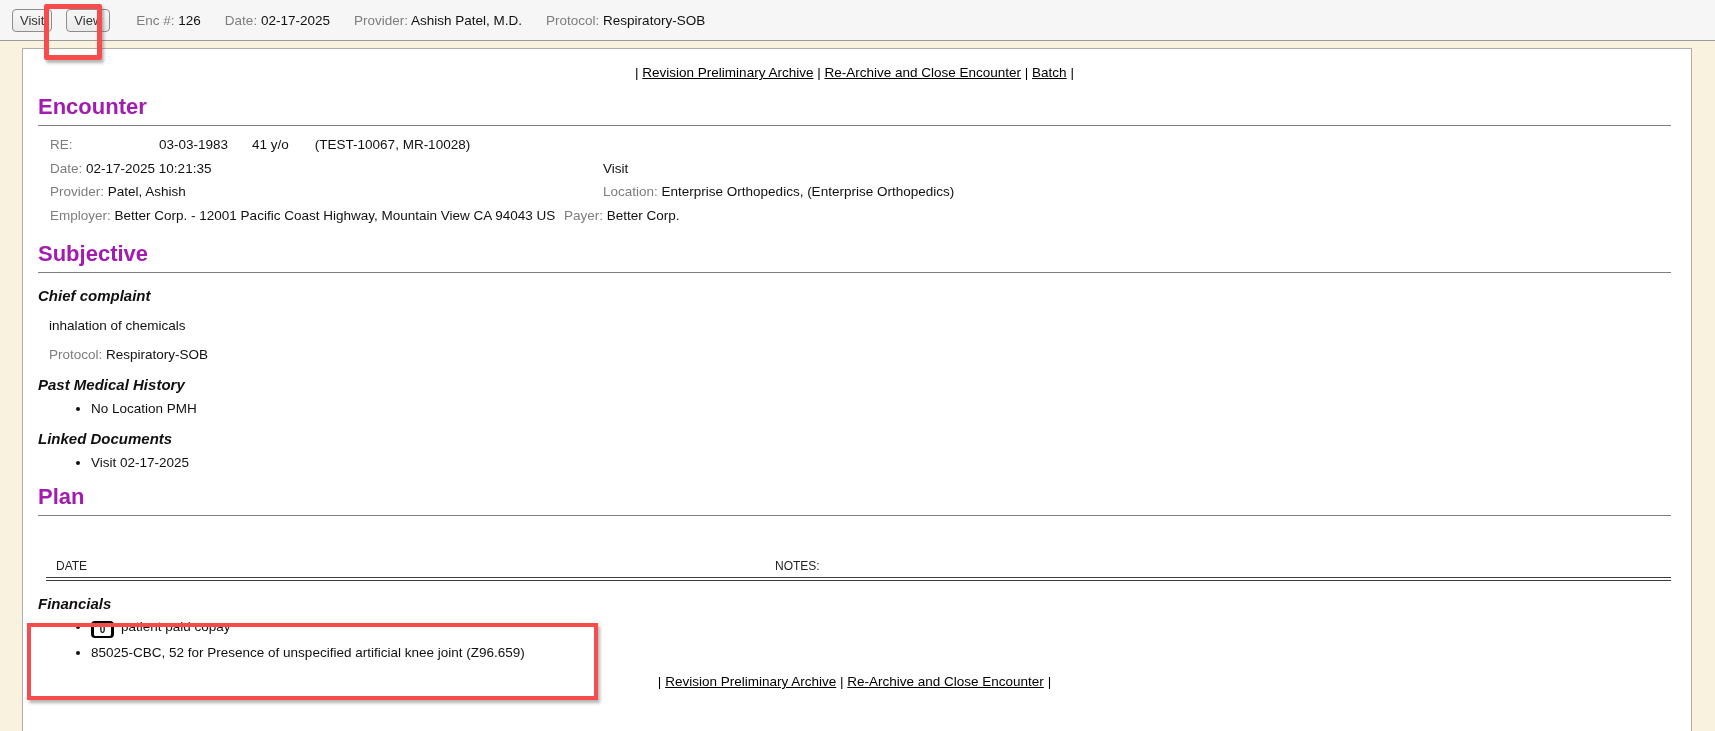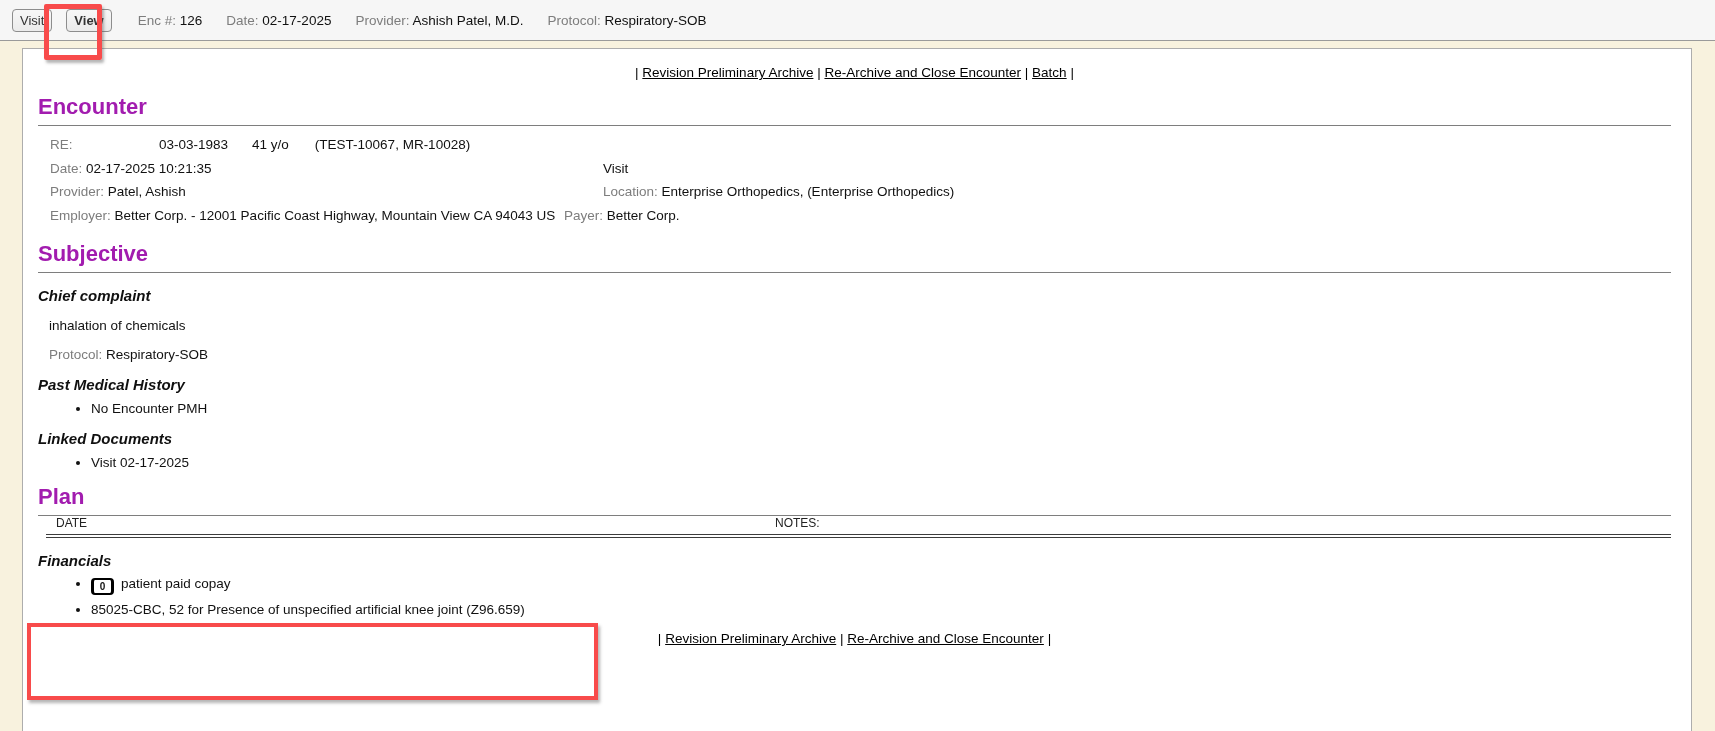"View" .btn-view { font-weight: bold -> none }
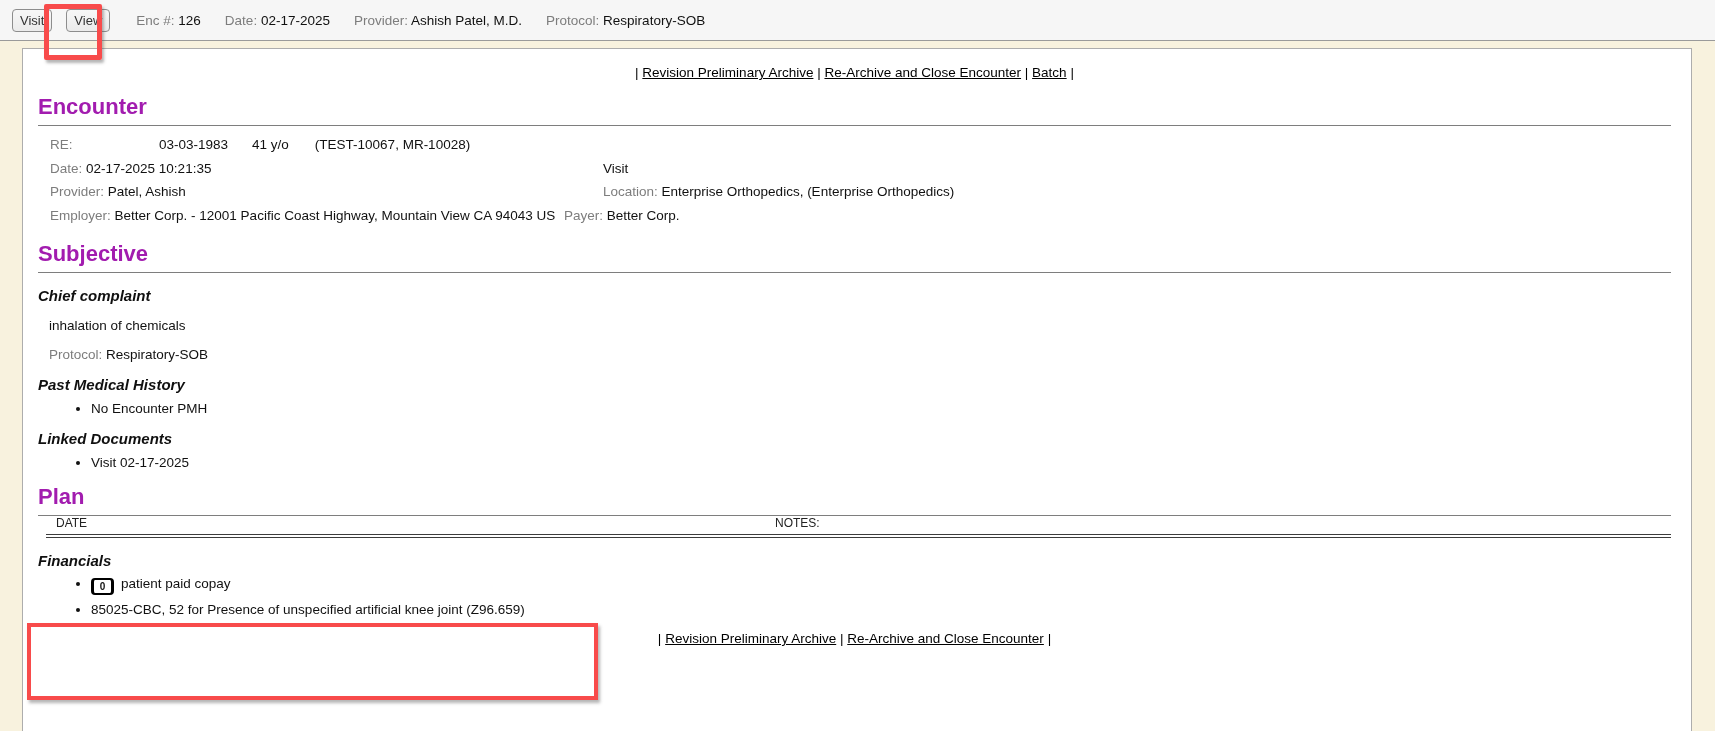"No Encounter PMH" li { text: Encounter -> Location }
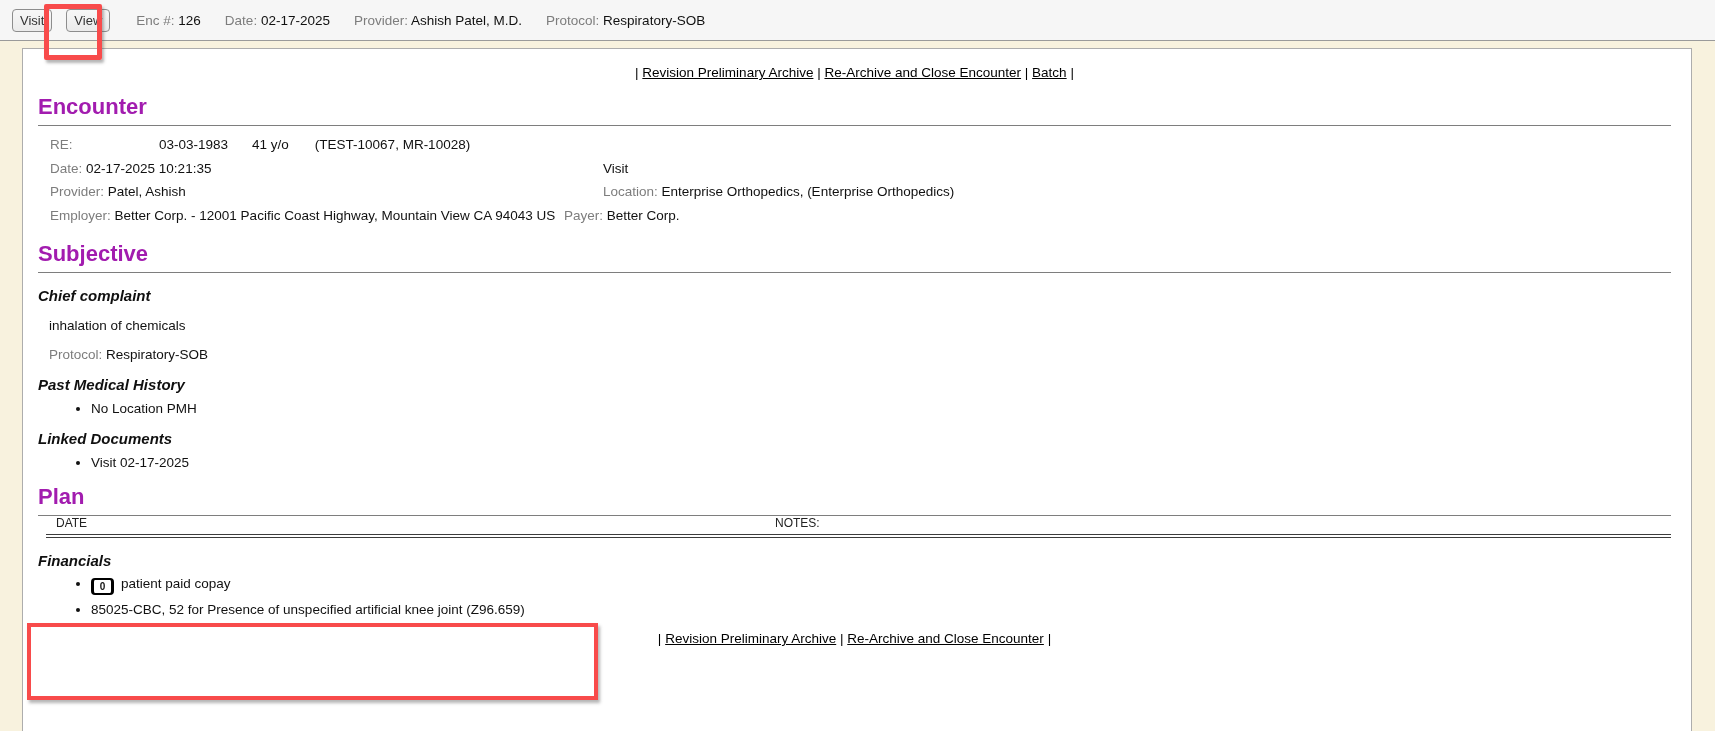"DATE" .plan-header { margin-top: none -> 43px }
